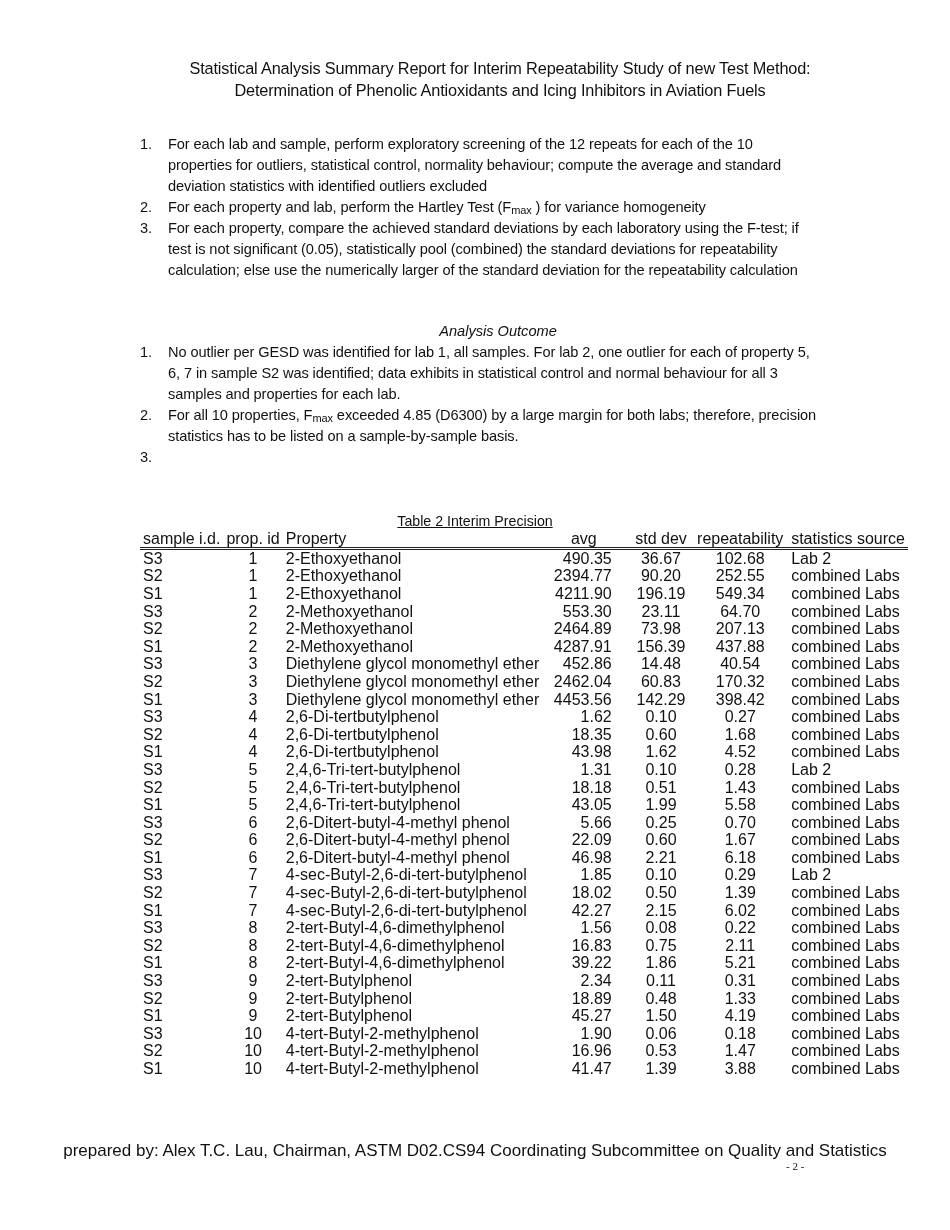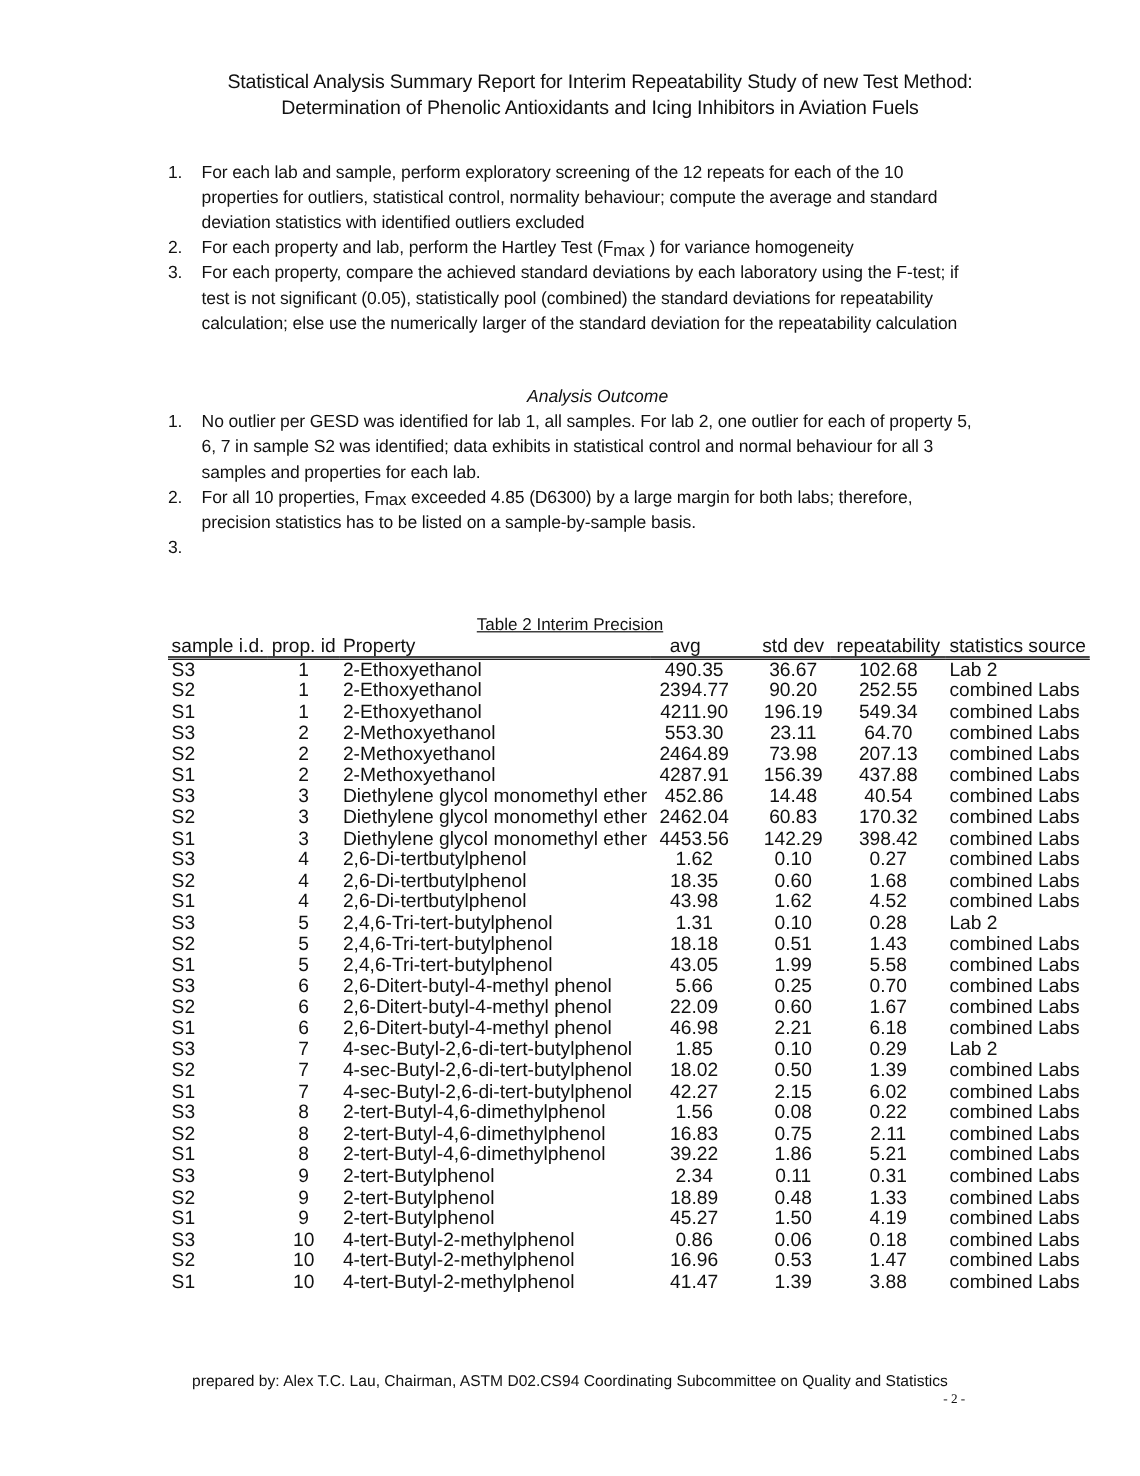"max" sub { font-size: 14px -> 11px }
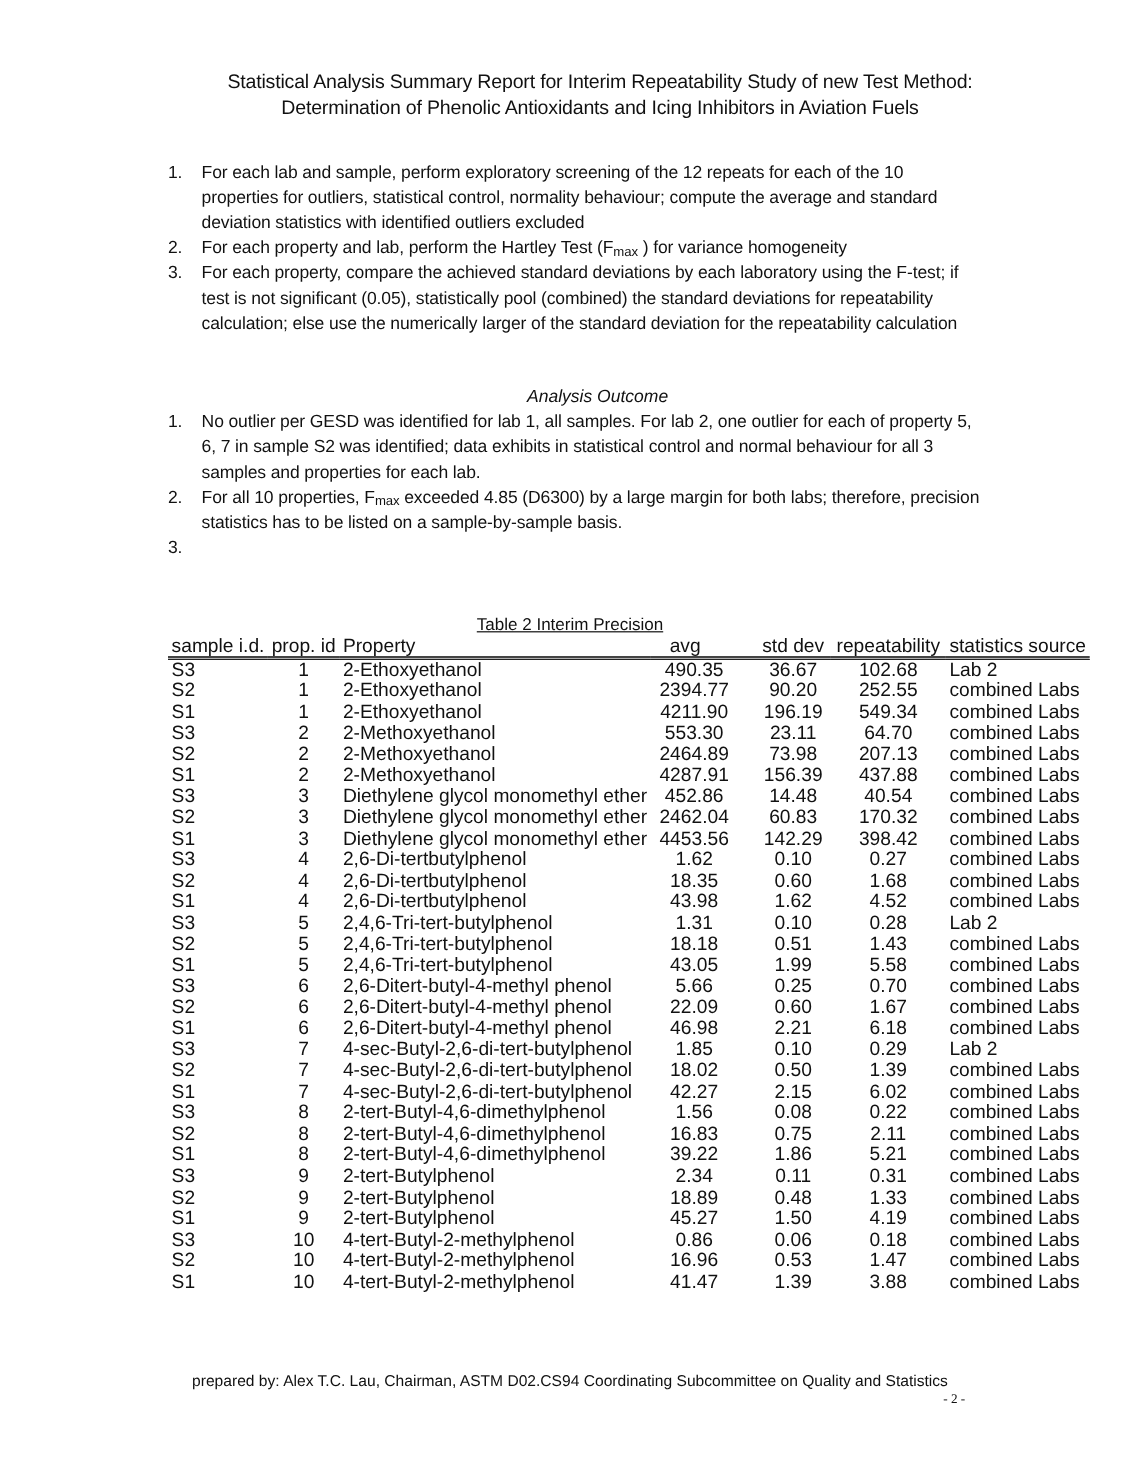"avg" th.c-avg { text-align: center -> right }
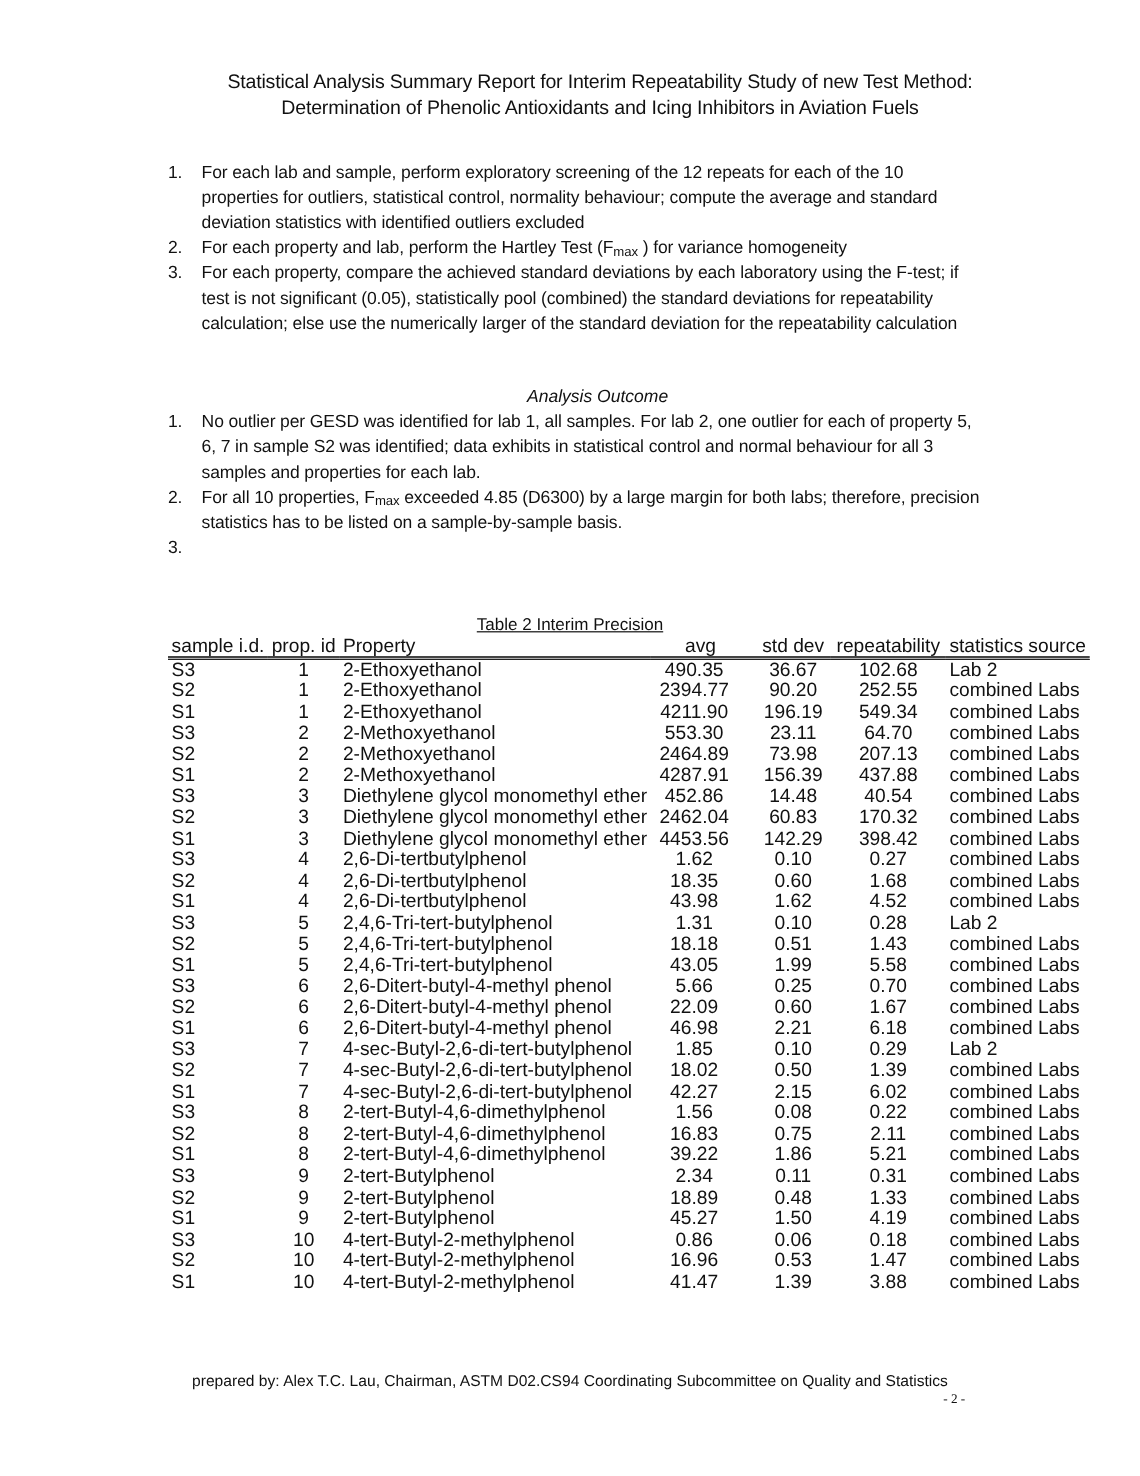"490.35" .c-avg { text-align: center -> right }
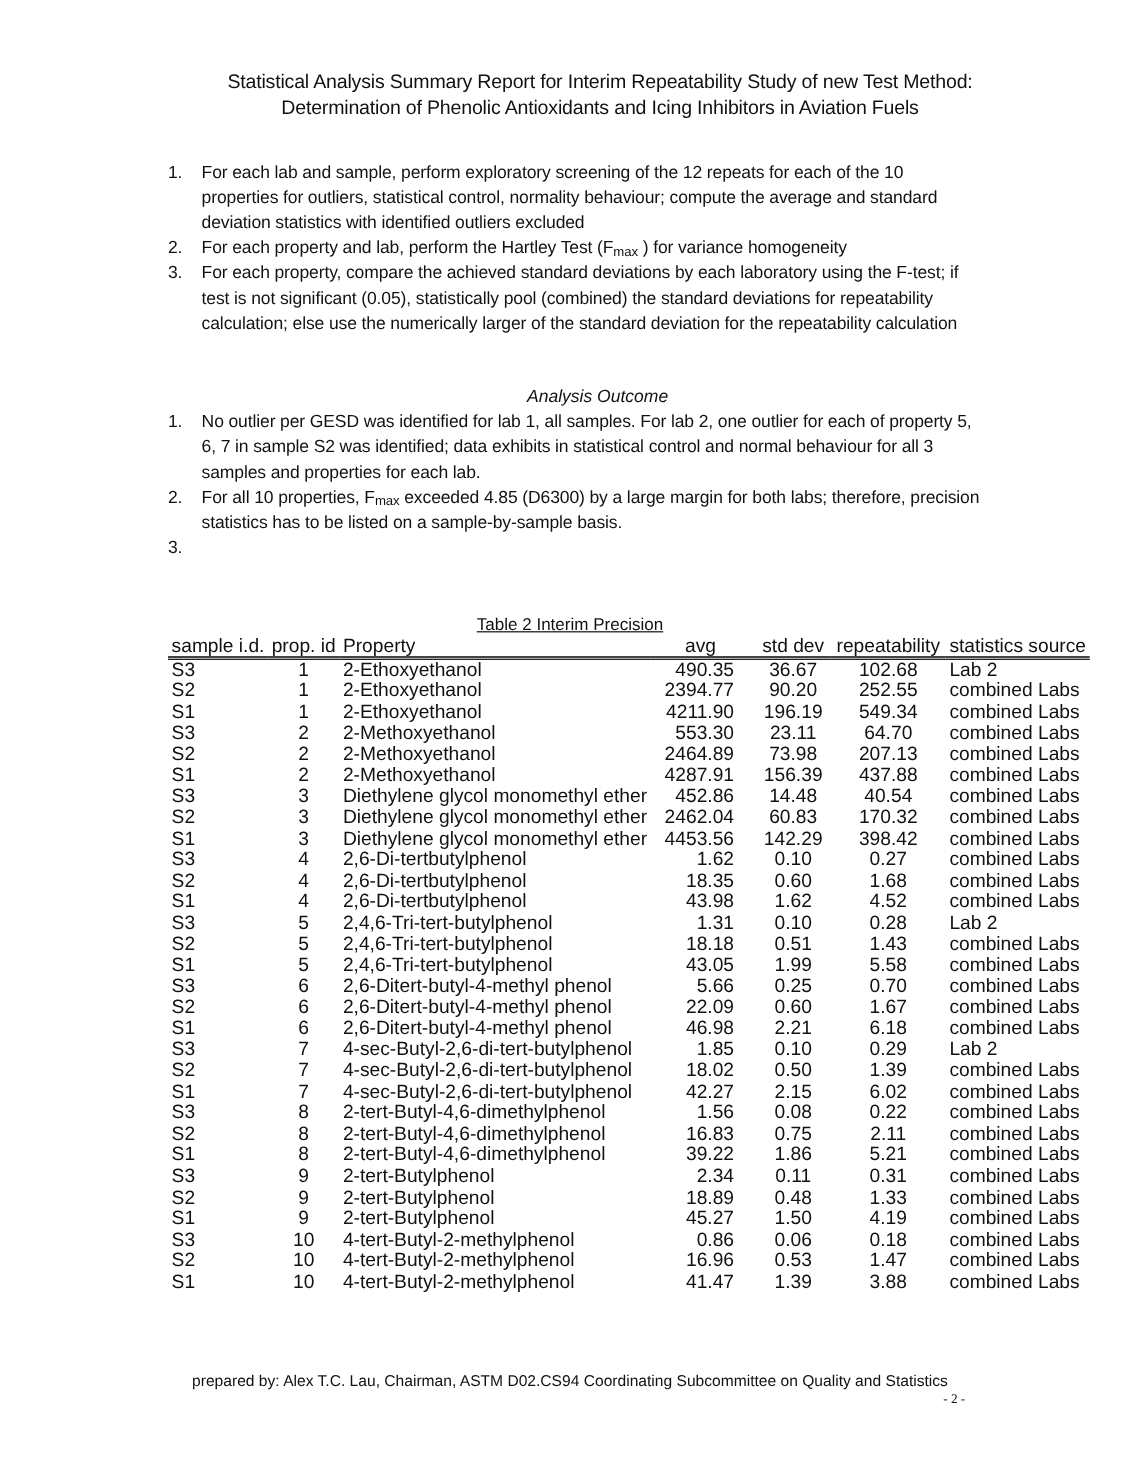"0.86" td.c-avg { text: 0.86 -> 1.90 }
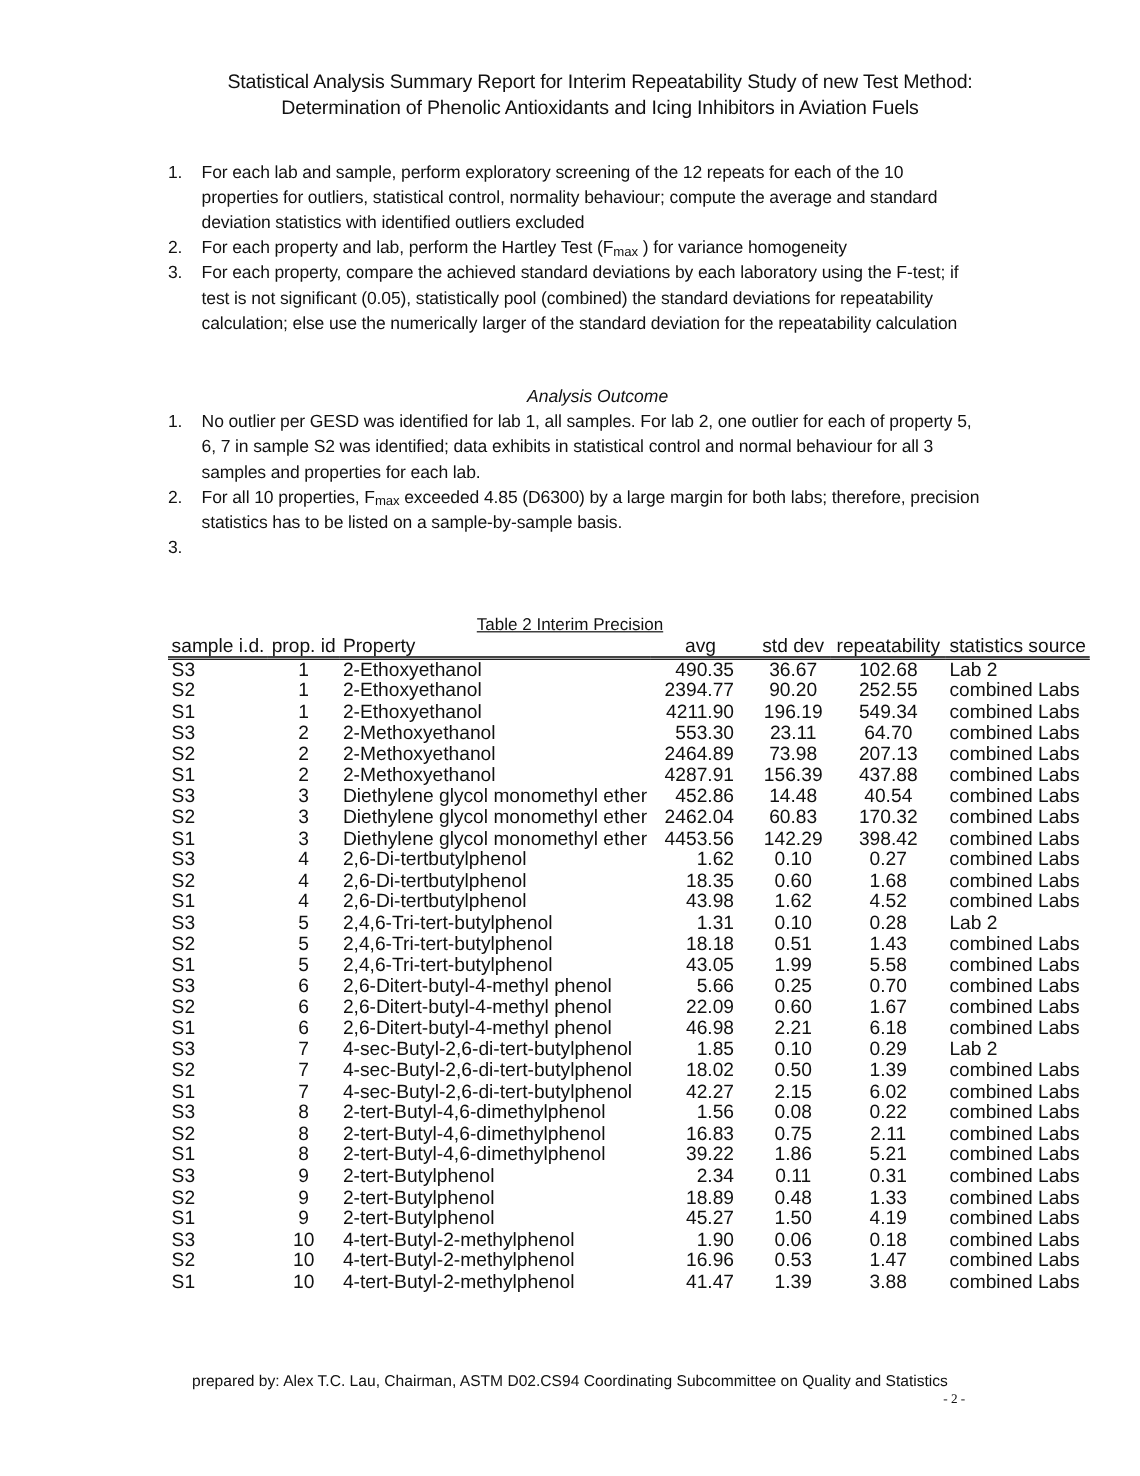"prepared by: Alex T.C. Lau," .footer { font-size: 13px -> 17px }
